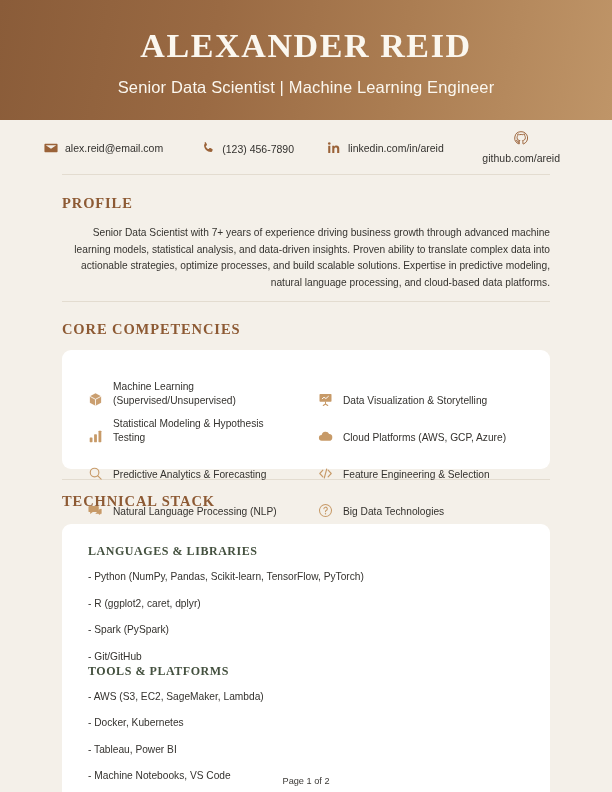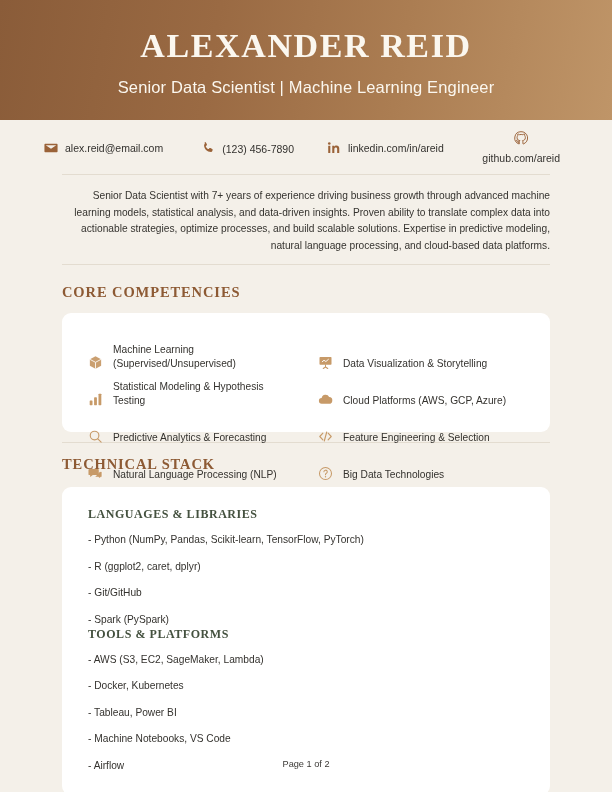"PROFILE" div.section-title { html: none -> <div>PROFILE</div> }
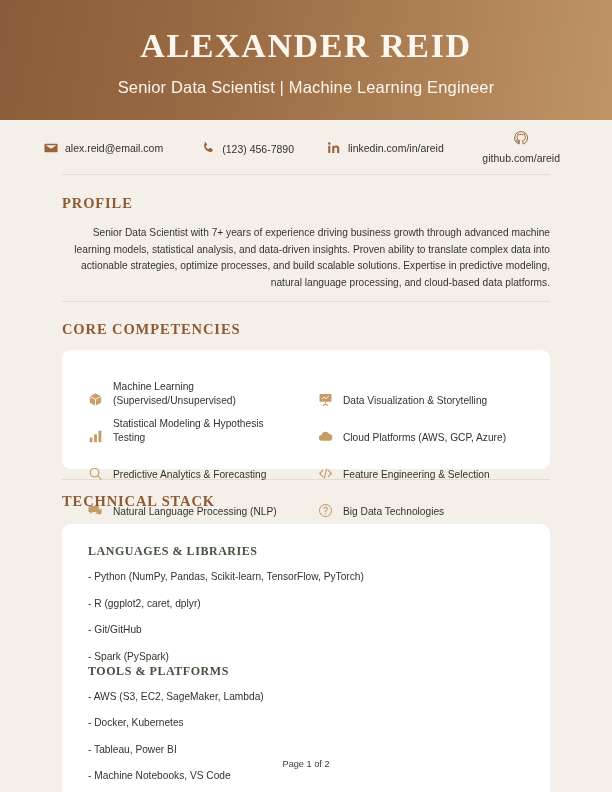"- Git/GitHub" div.stack-item { order: before "- Spark (PySpark)" -> after "- Spark (PySpark)" }
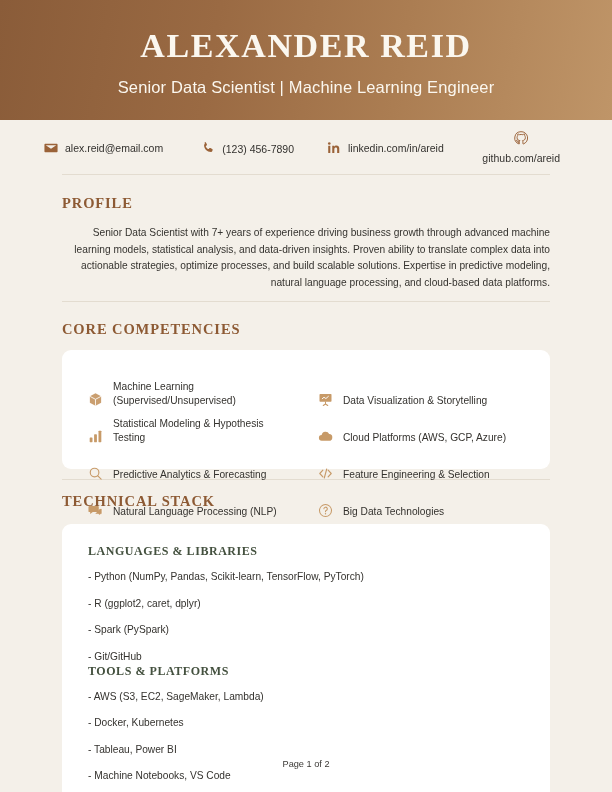"Page 1 of 2" .footer { bottom: 23px -> 6px }
